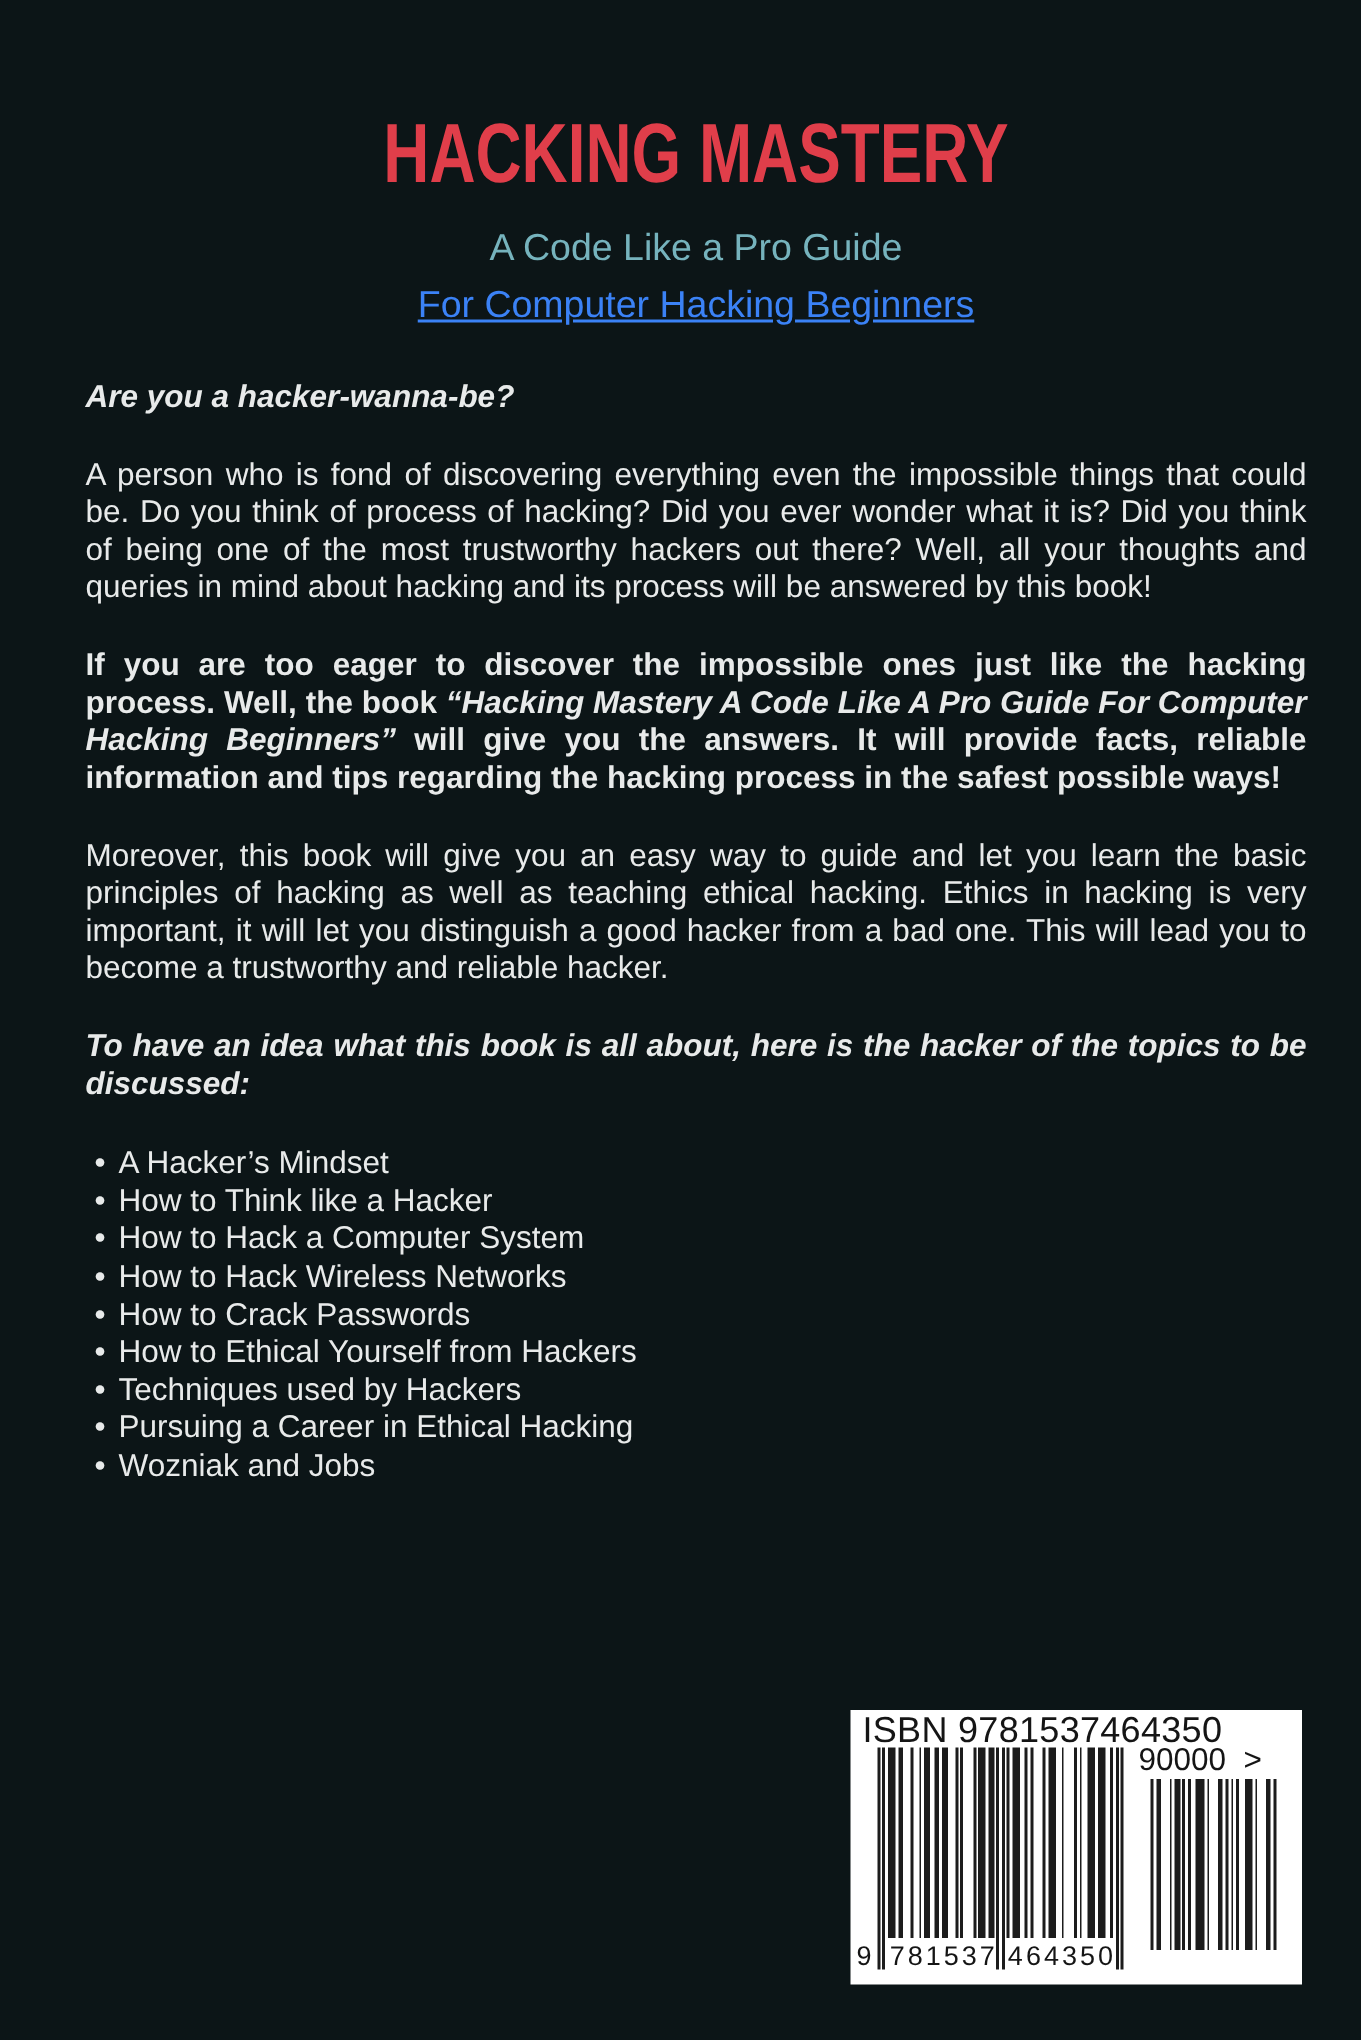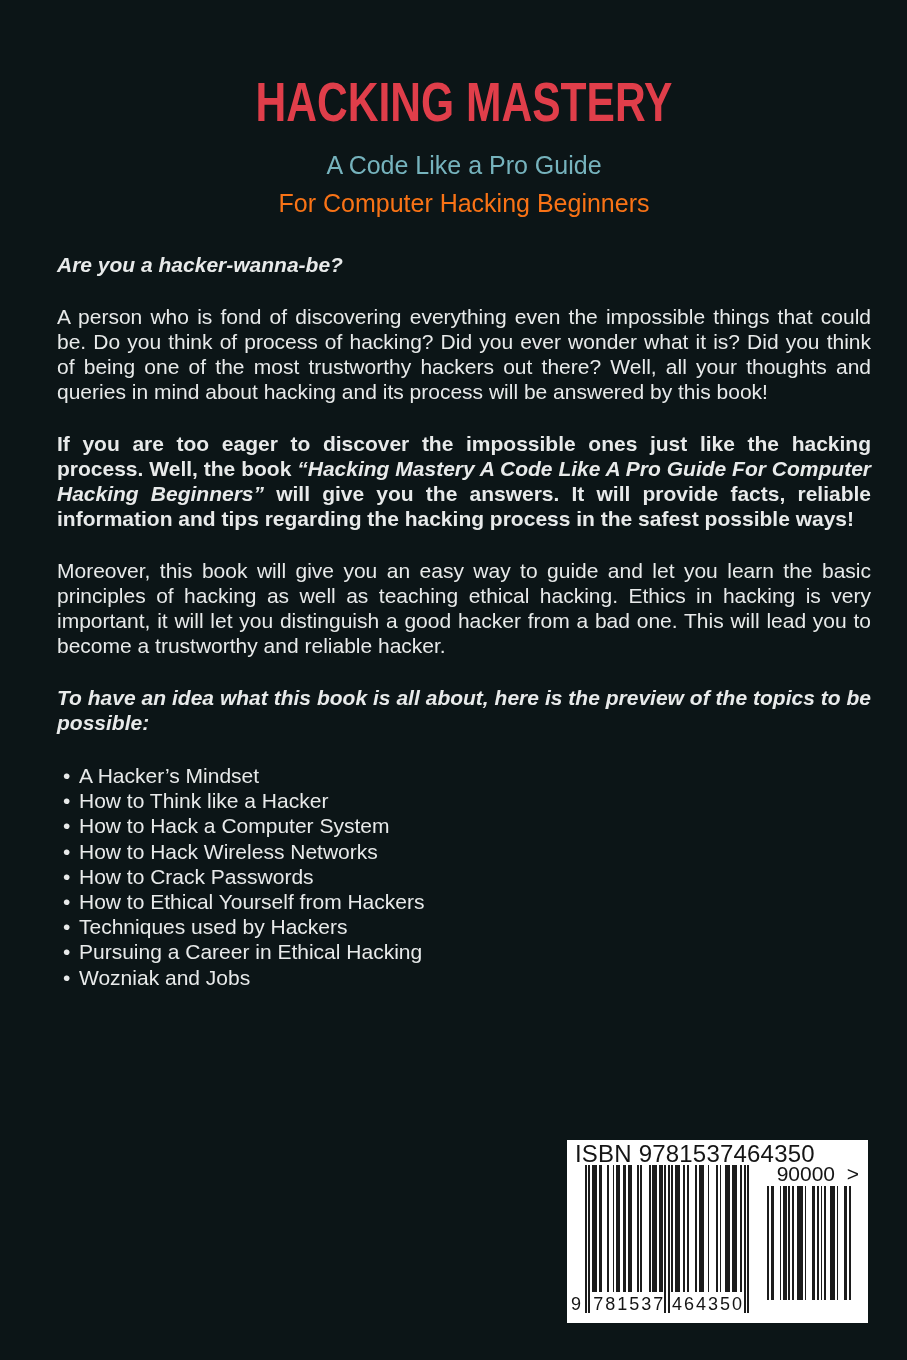"For Computer Hacking Beginners" .subtitle .line2 { color: #f97316 -> #3b82f6; text-decoration: none -> underline }
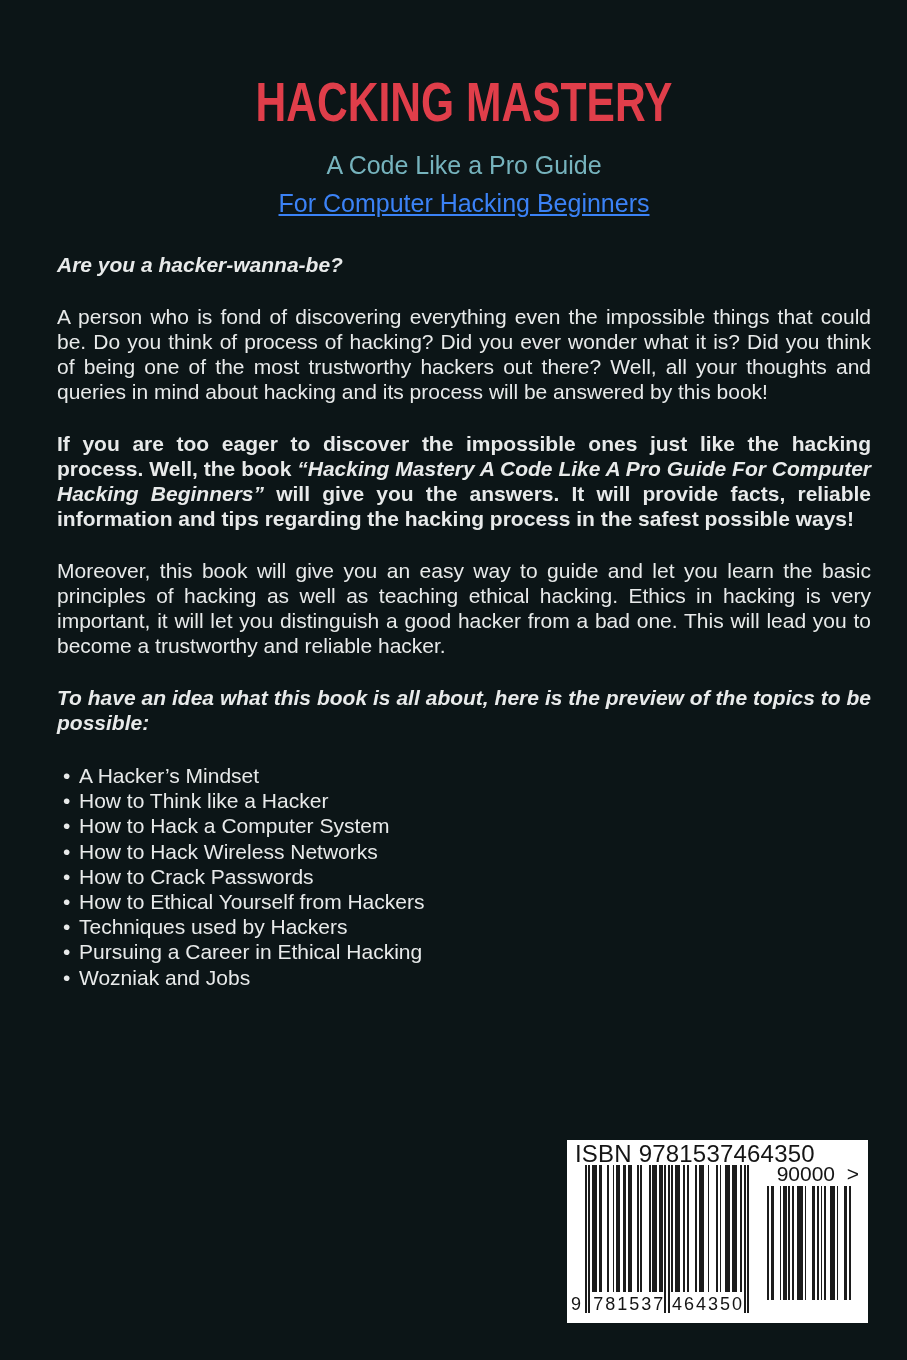"To have an idea what" p.body { text: preview of  the topics to be possible -> hacker of  the topics to be discussed }
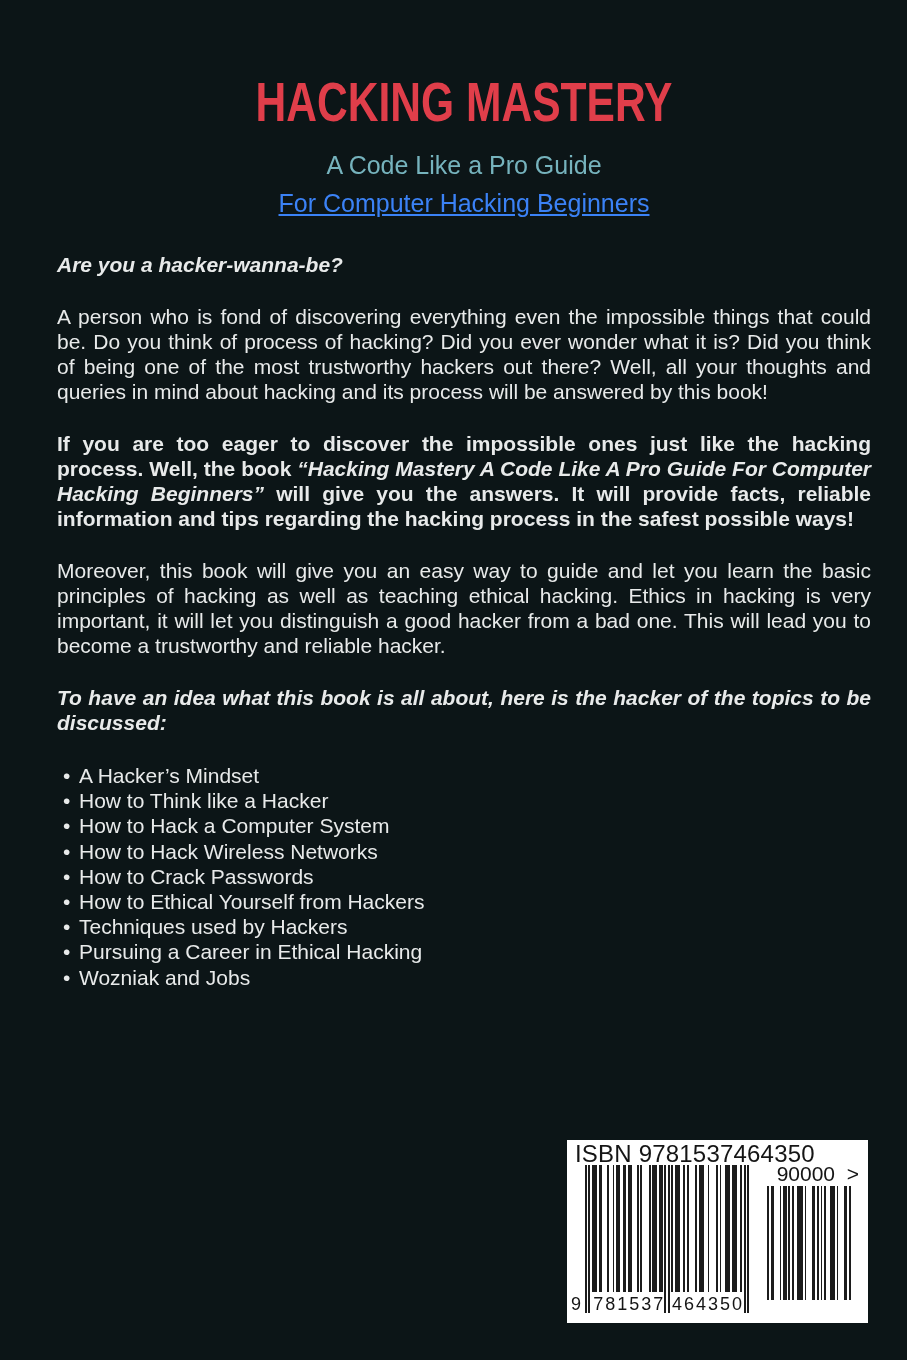"90000 >" .price-label { text-align: right -> left }
